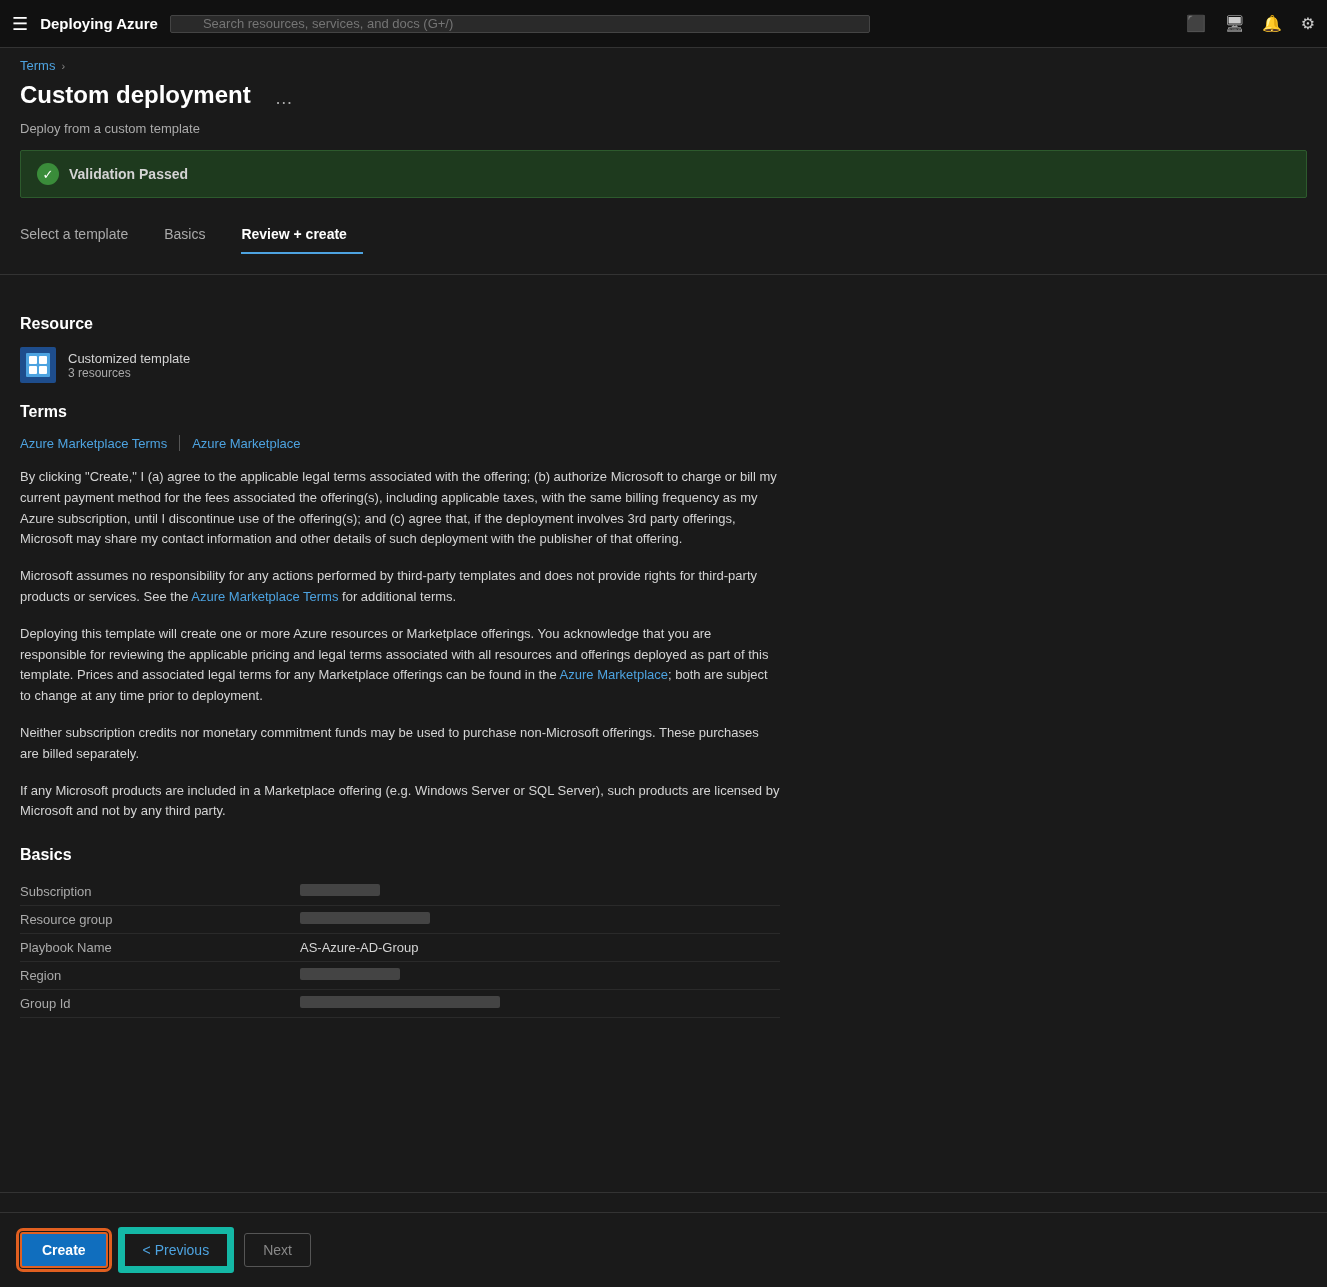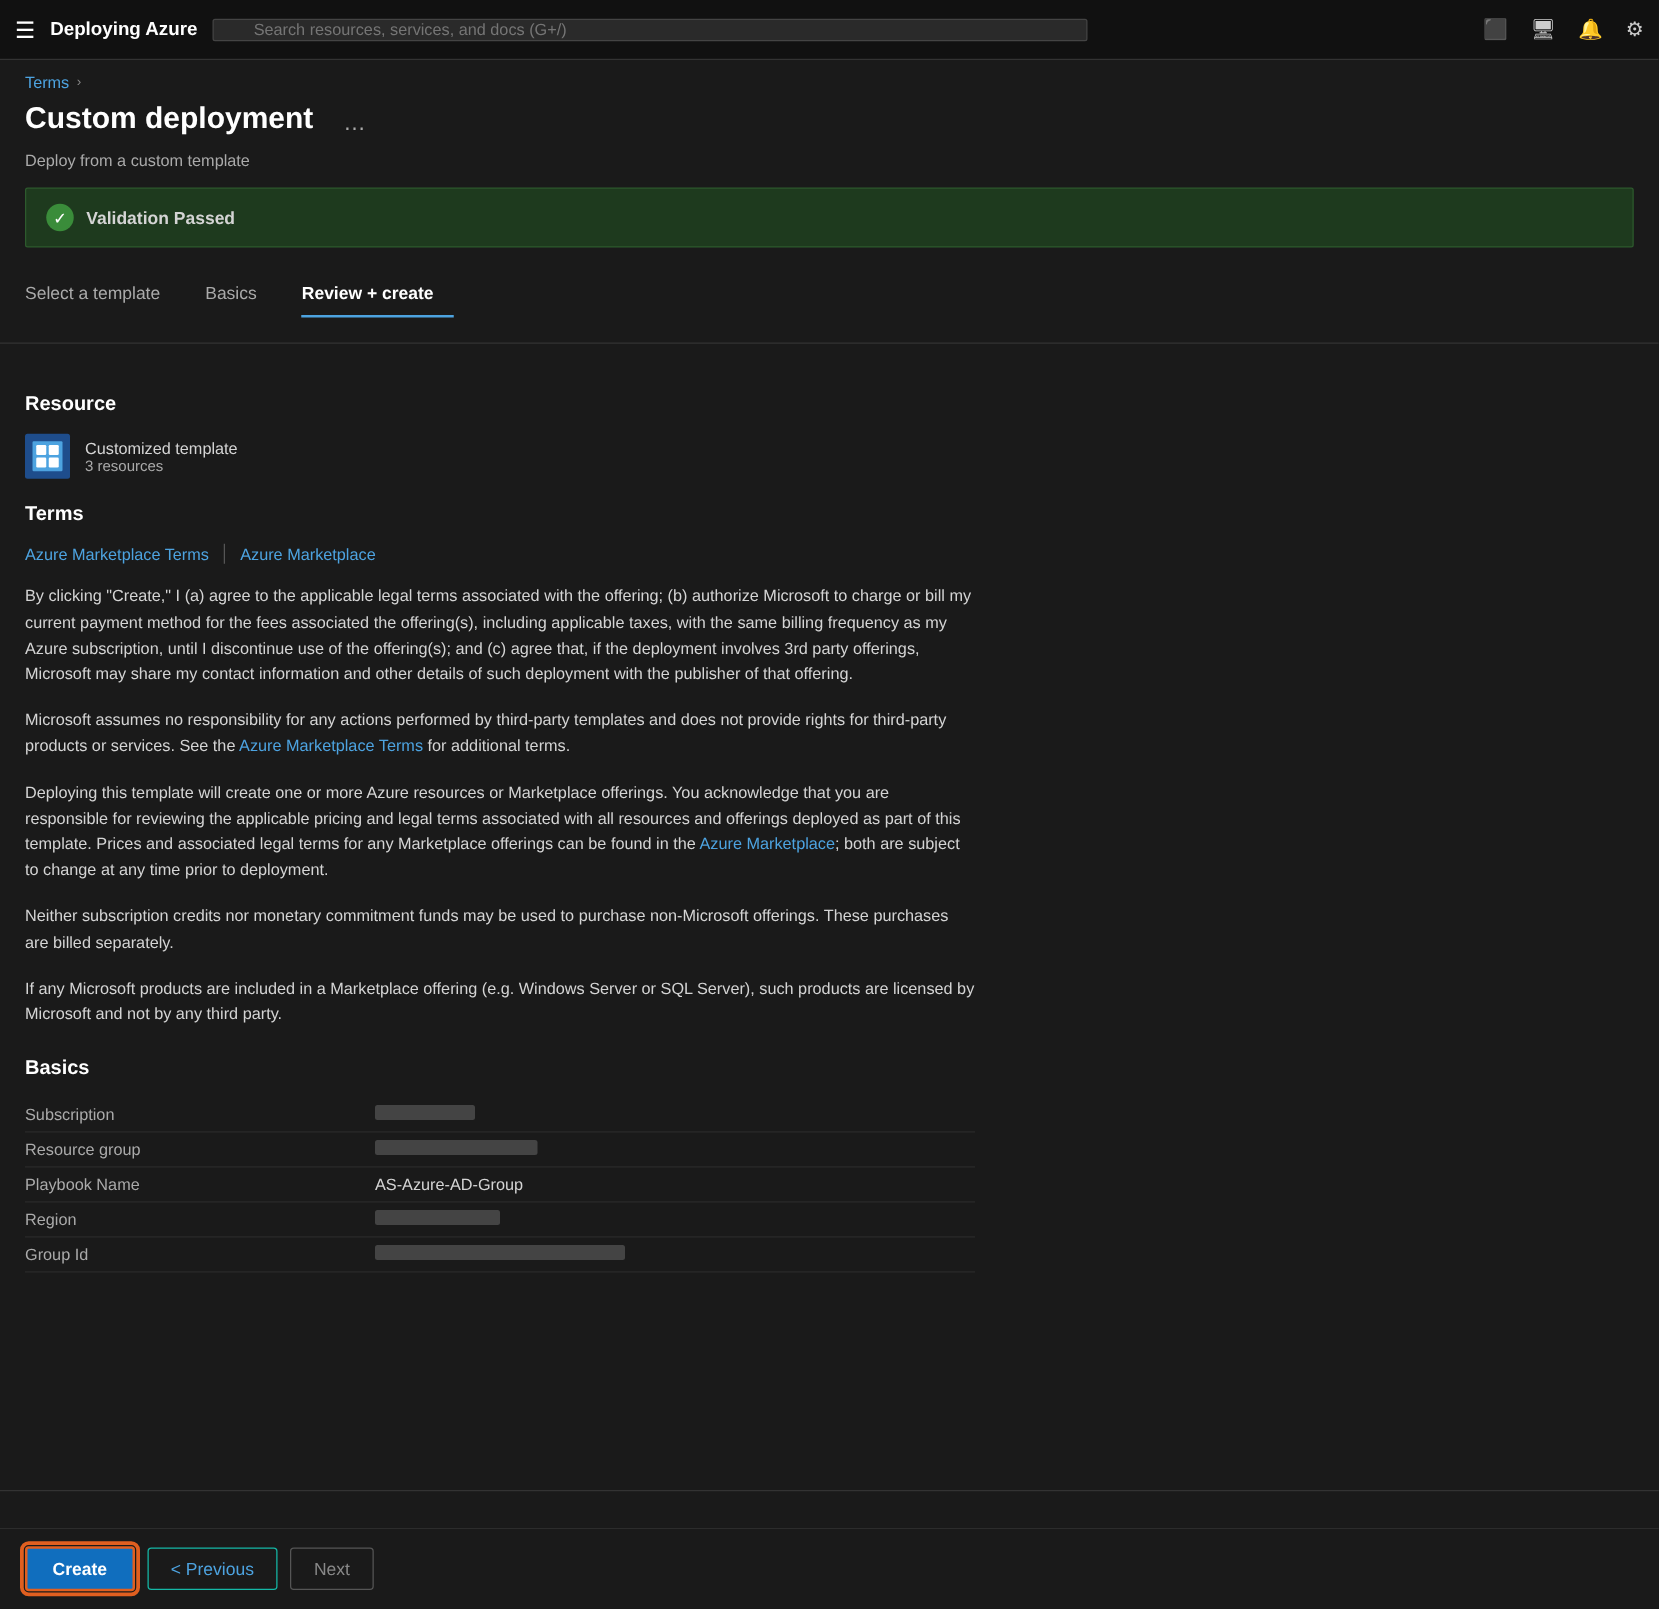"< Previous" .btn-previous { border: 1px solid #14b8a6 -> 7px solid #14b8a6 }
